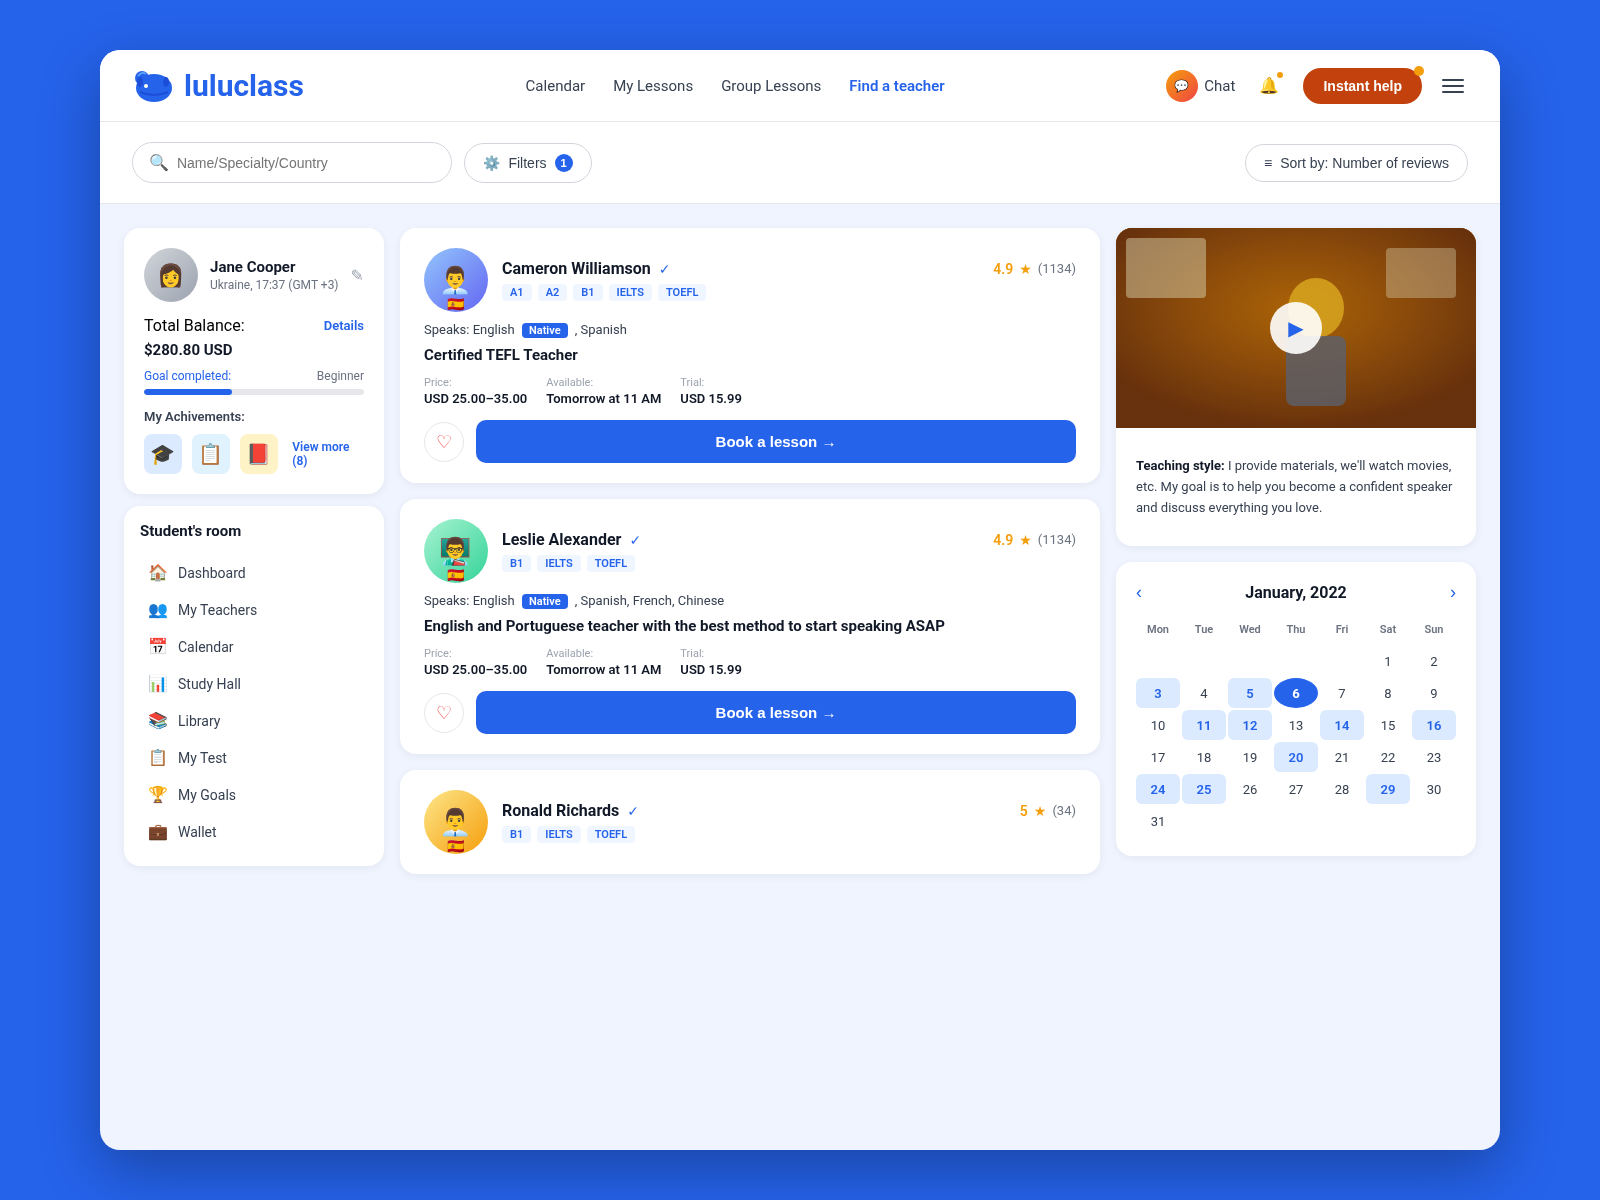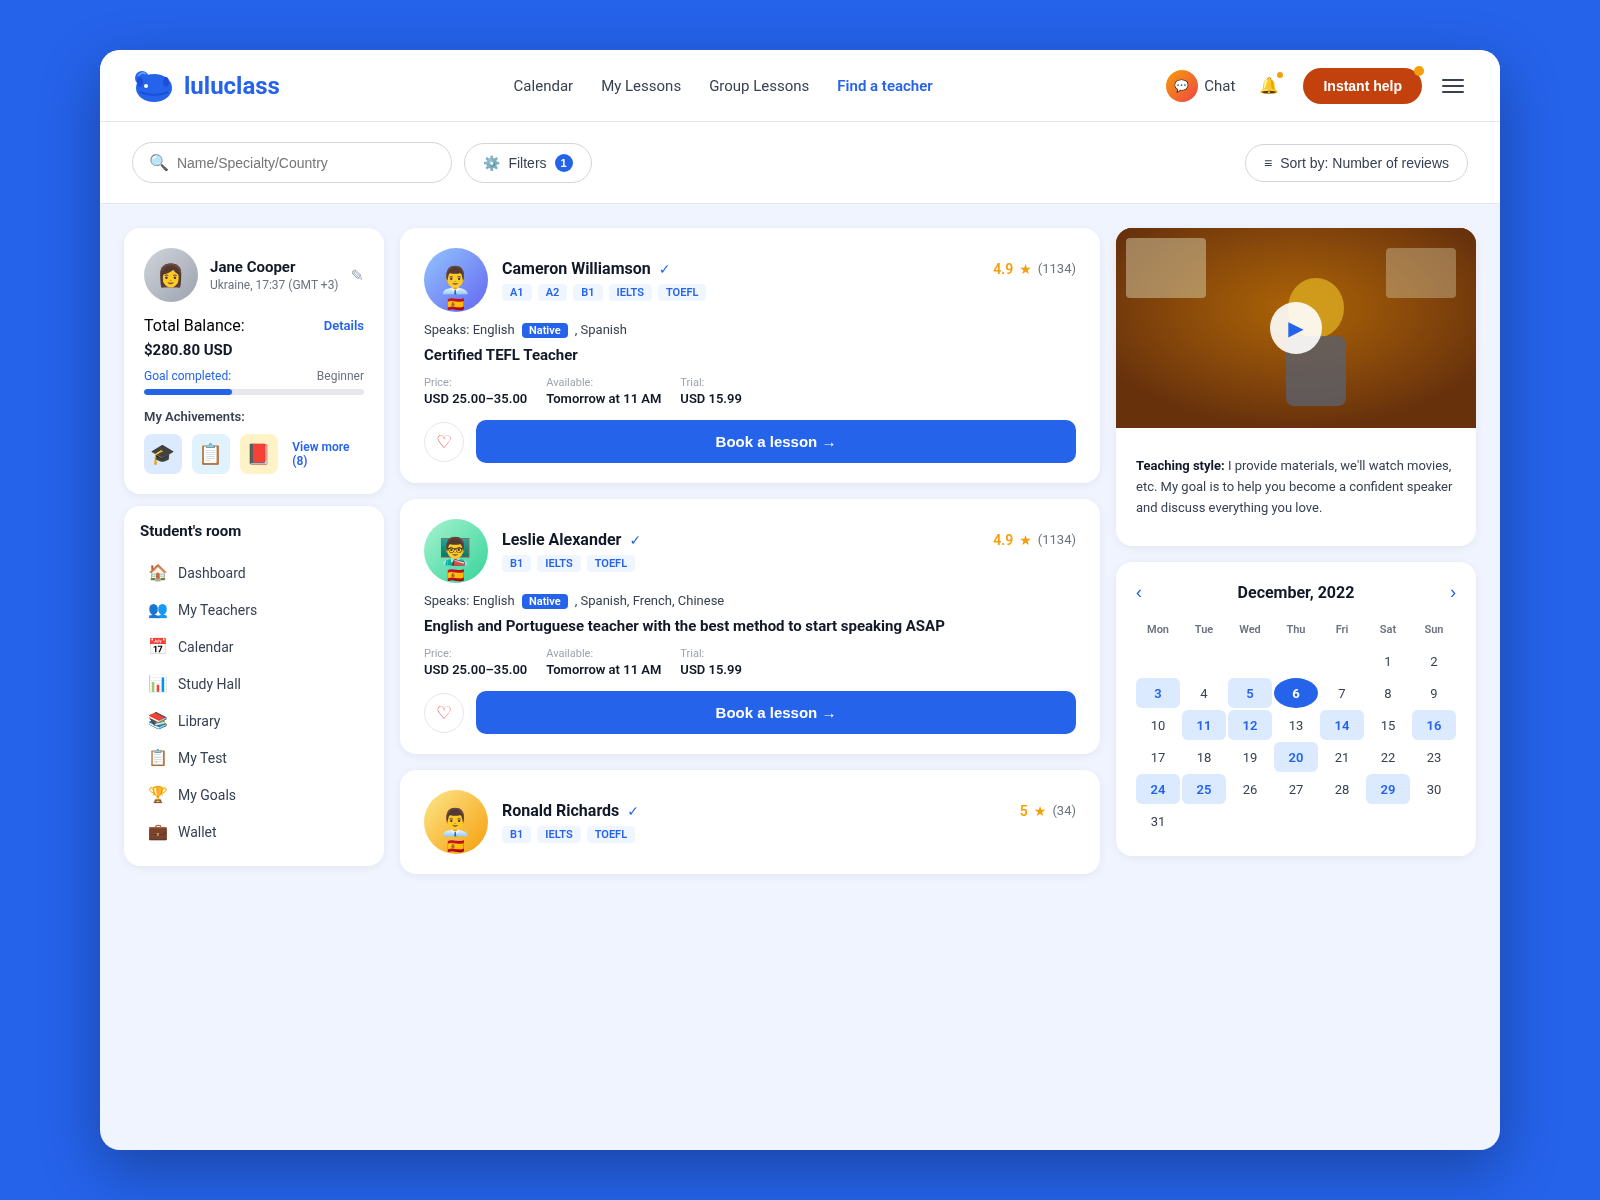"luluclass" .logo { font-size: 24px -> 30px }
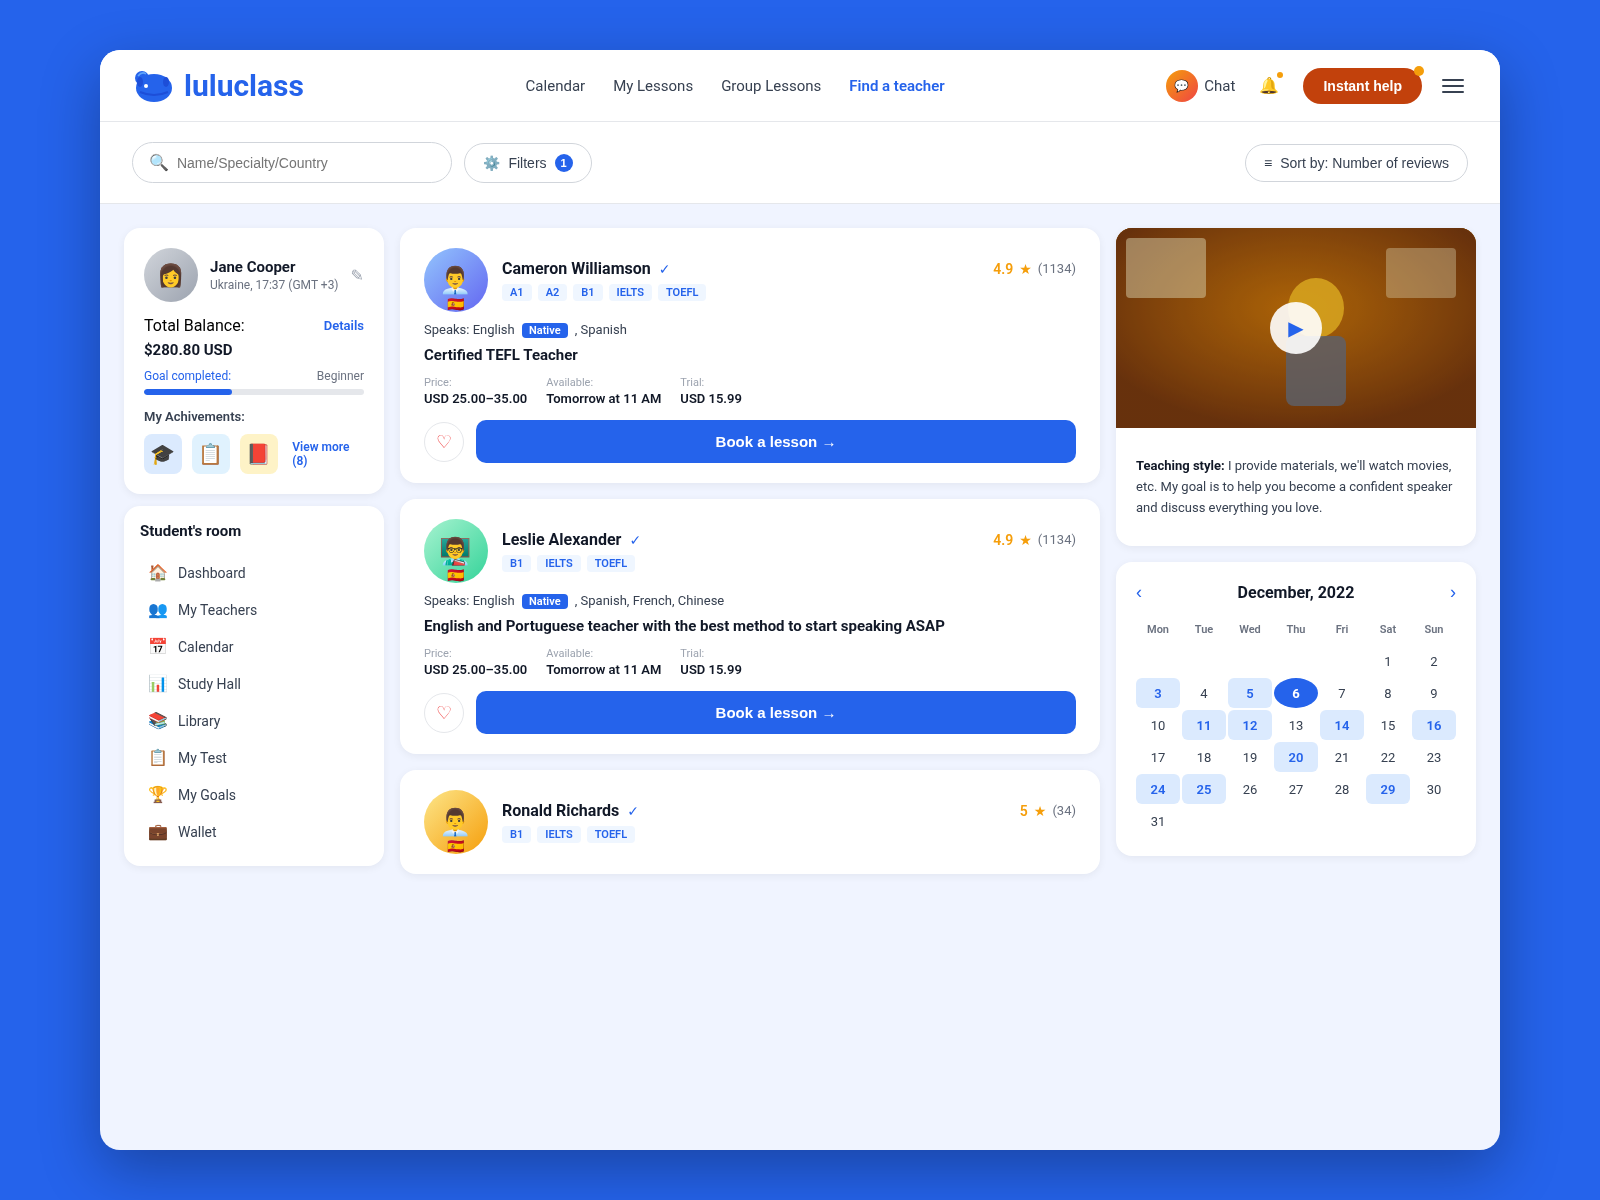"December, 2022" span.cal-title { text: December -> January }
